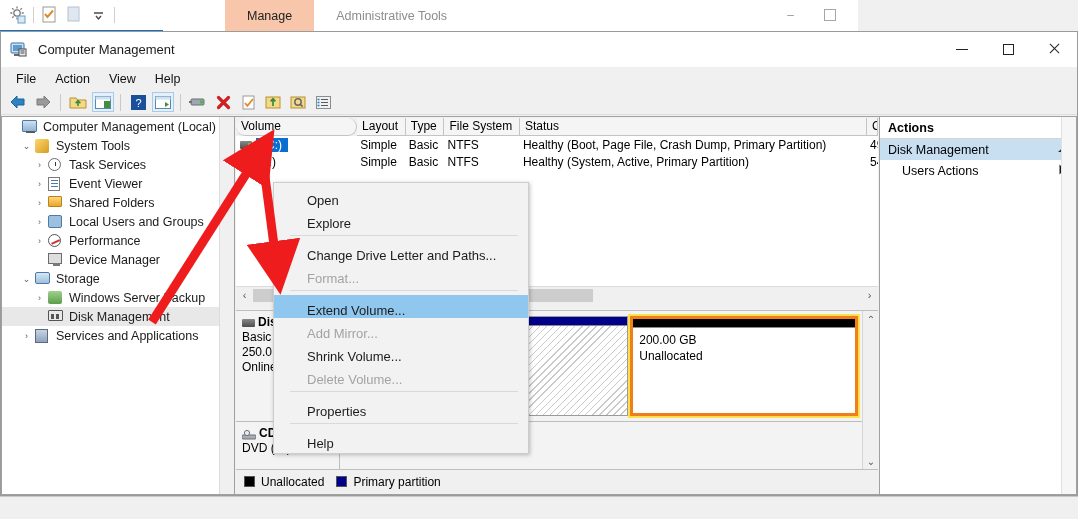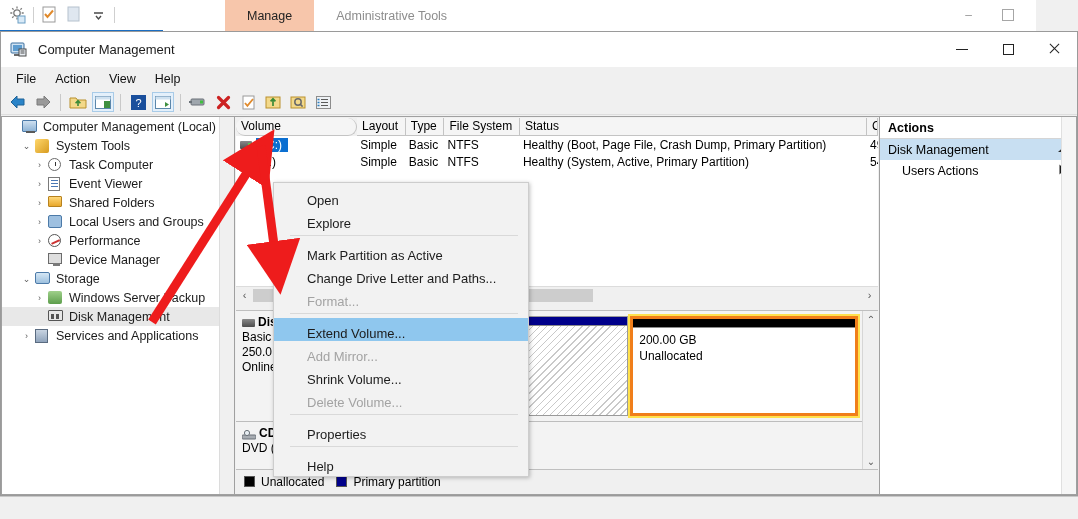"Manage" #bg-strip { width: 1036px -> 858px }
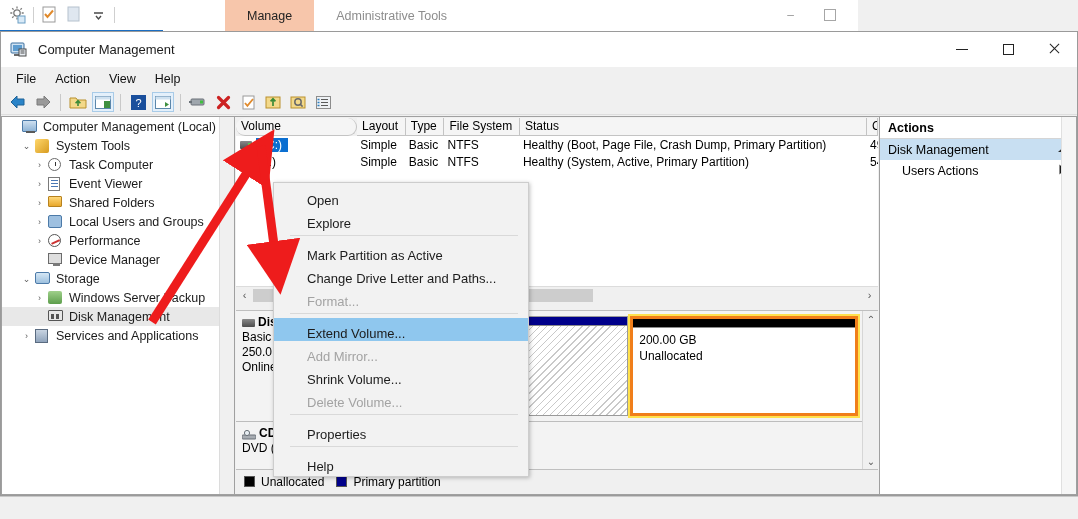"Task Computer" span { text: Computer -> Services }
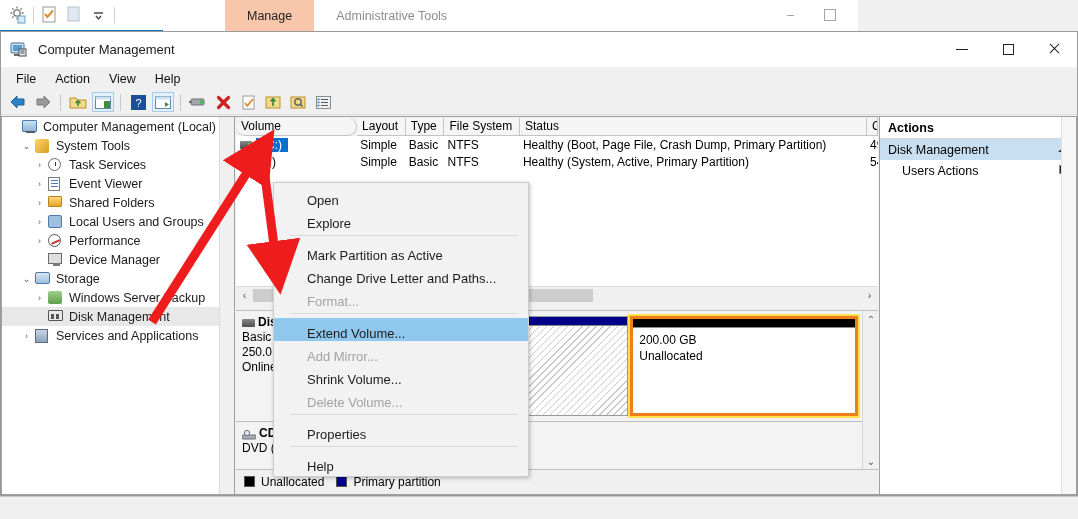"Mark Partition as Active" div.cm-item { html: <div> <span>Mark Partition as Active</span> </div> -> none }
